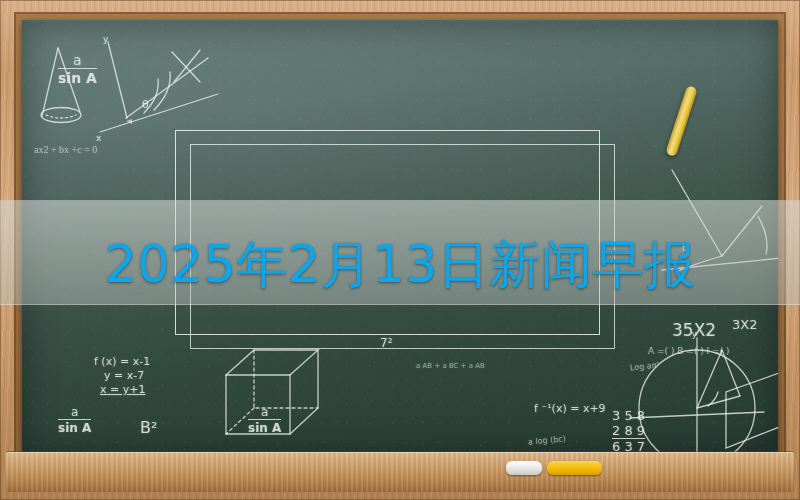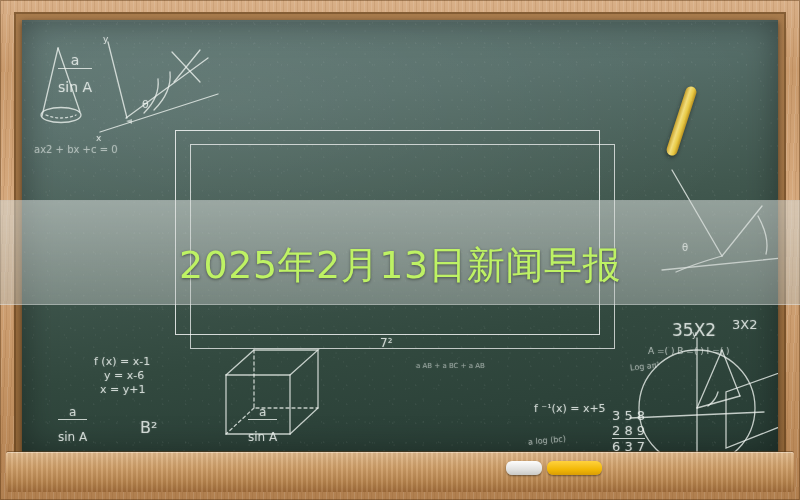"sin A" .frac .den { font-weight: none -> bold; padding-top: 11px -> 2px }
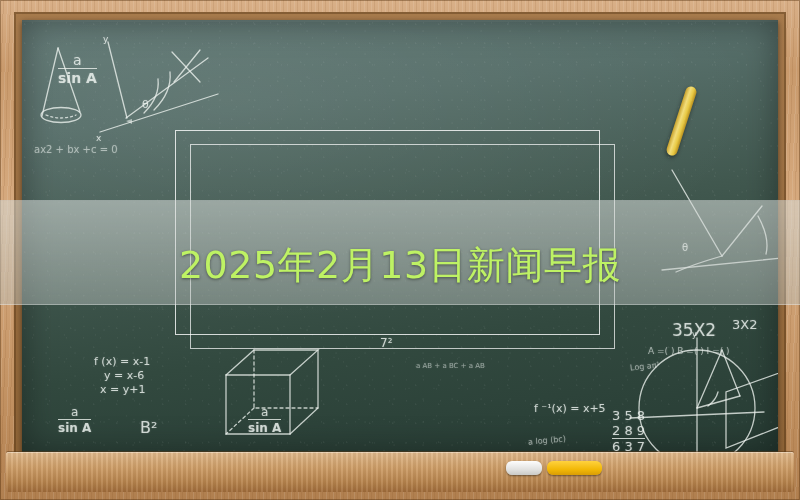"ax2 + bx +c =" div.ct { font-family: none -> Liberation Serif, serif }
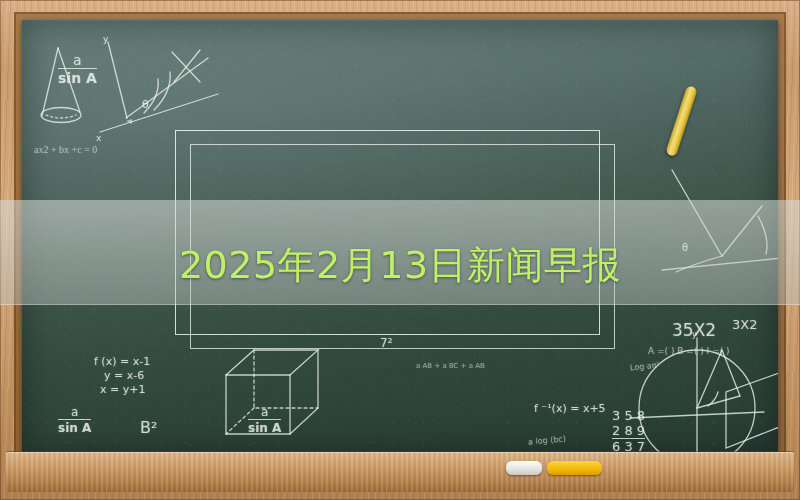"2025年2月13日新闻早报" .title { color: #bef264 -> #0ea5e9; font-size: 38px -> 51px }
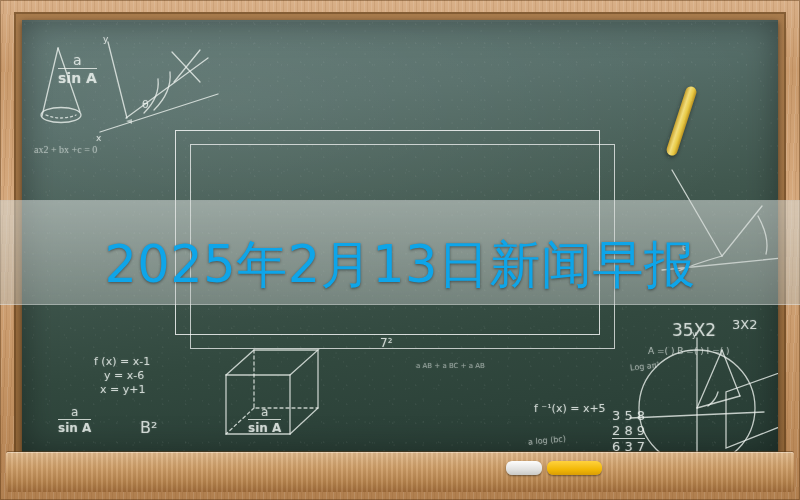"y = x-6" div { text: x-6 -> x-7 }
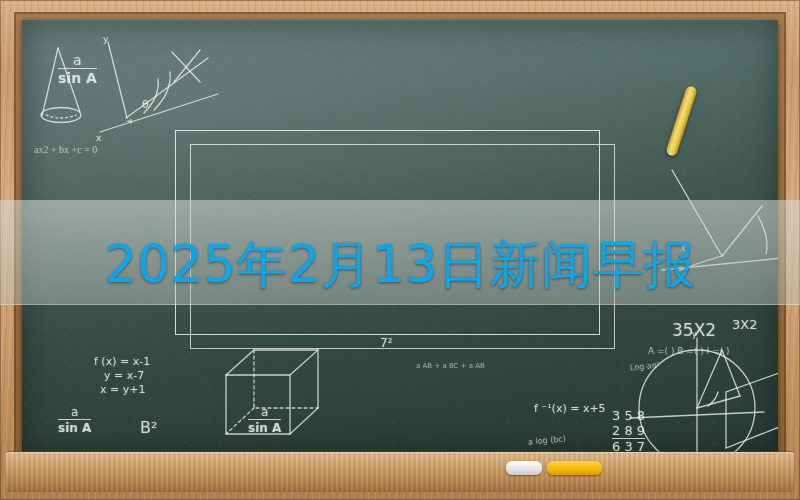"x = y+1" div { text-decoration: none -> underline }
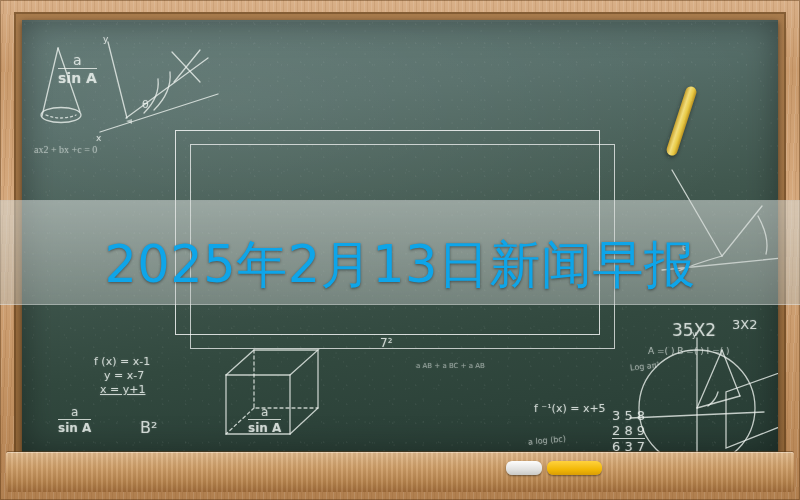"f ⁻¹(x) = x+5" div.ct { text: x+5 -> x+9 }
